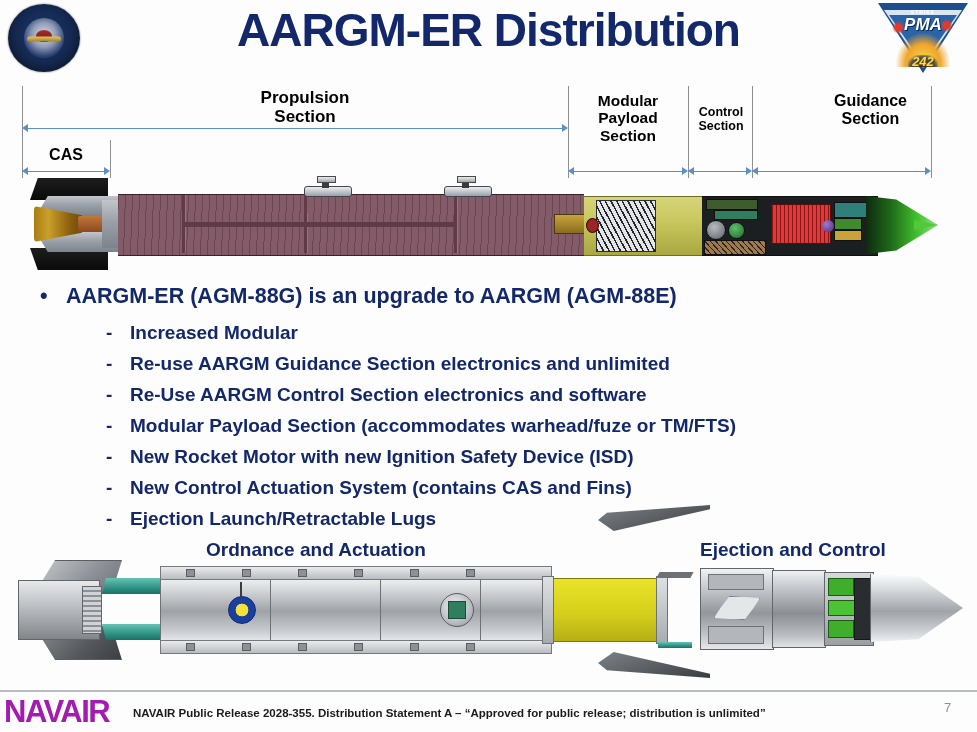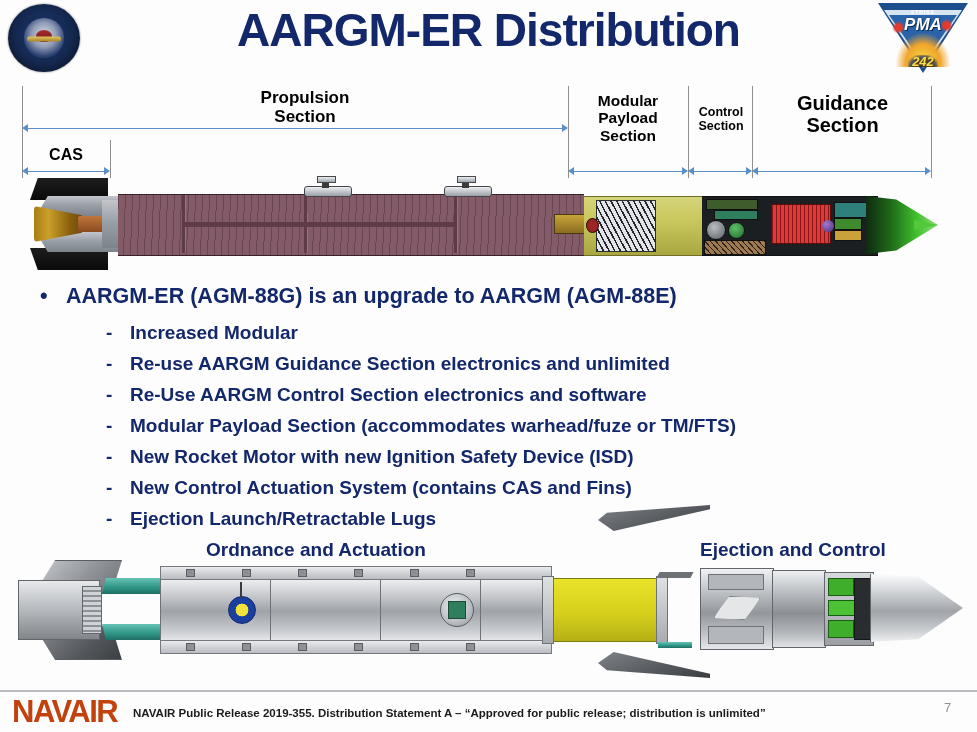"Guidance" div.abs { font-size: 20px -> 16px; left: 754px -> 782px }
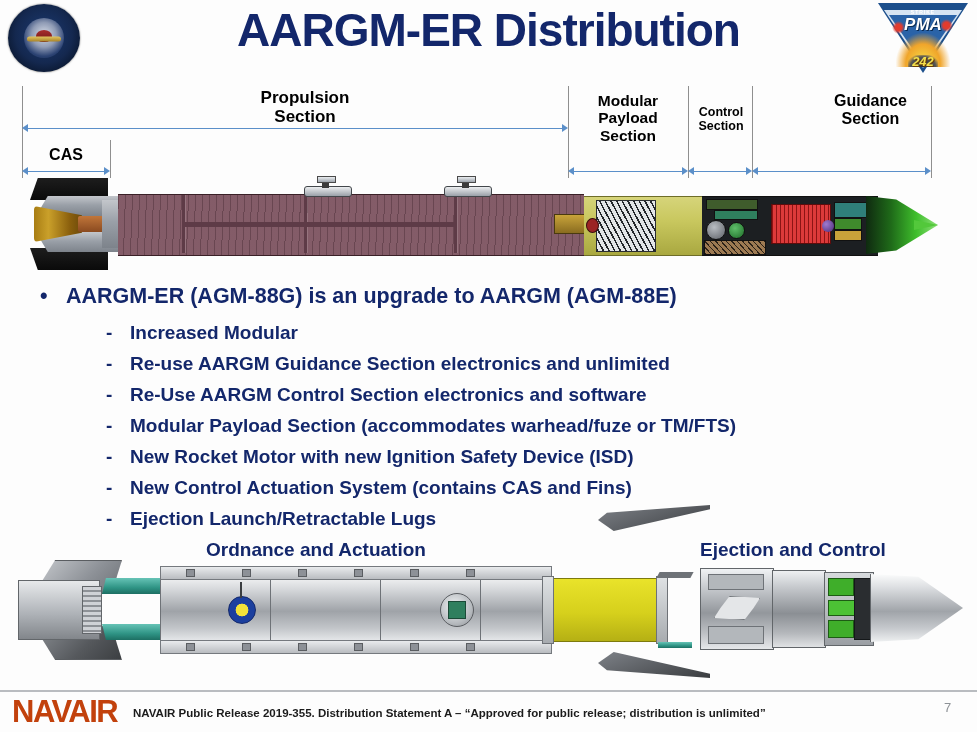"NAVAIR" #navair-word { color: #c2410c -> #a21caf; left: 12px -> 4px }
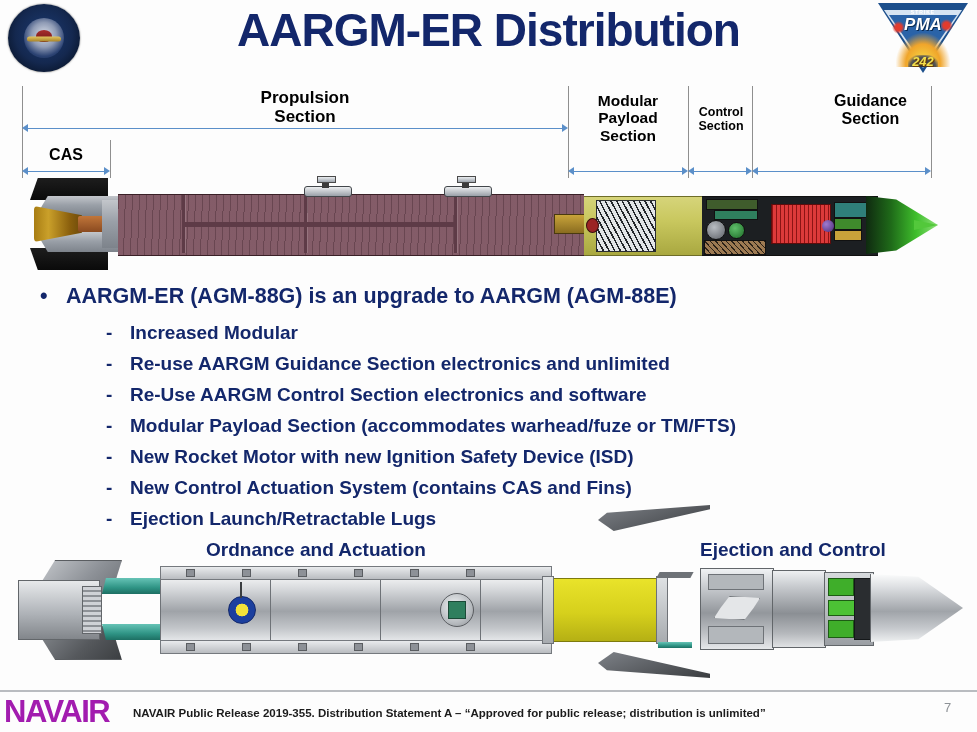"NAVAIR Public Release 2019-355." div.abs { text: 2019-355 -> 2028-355 }
